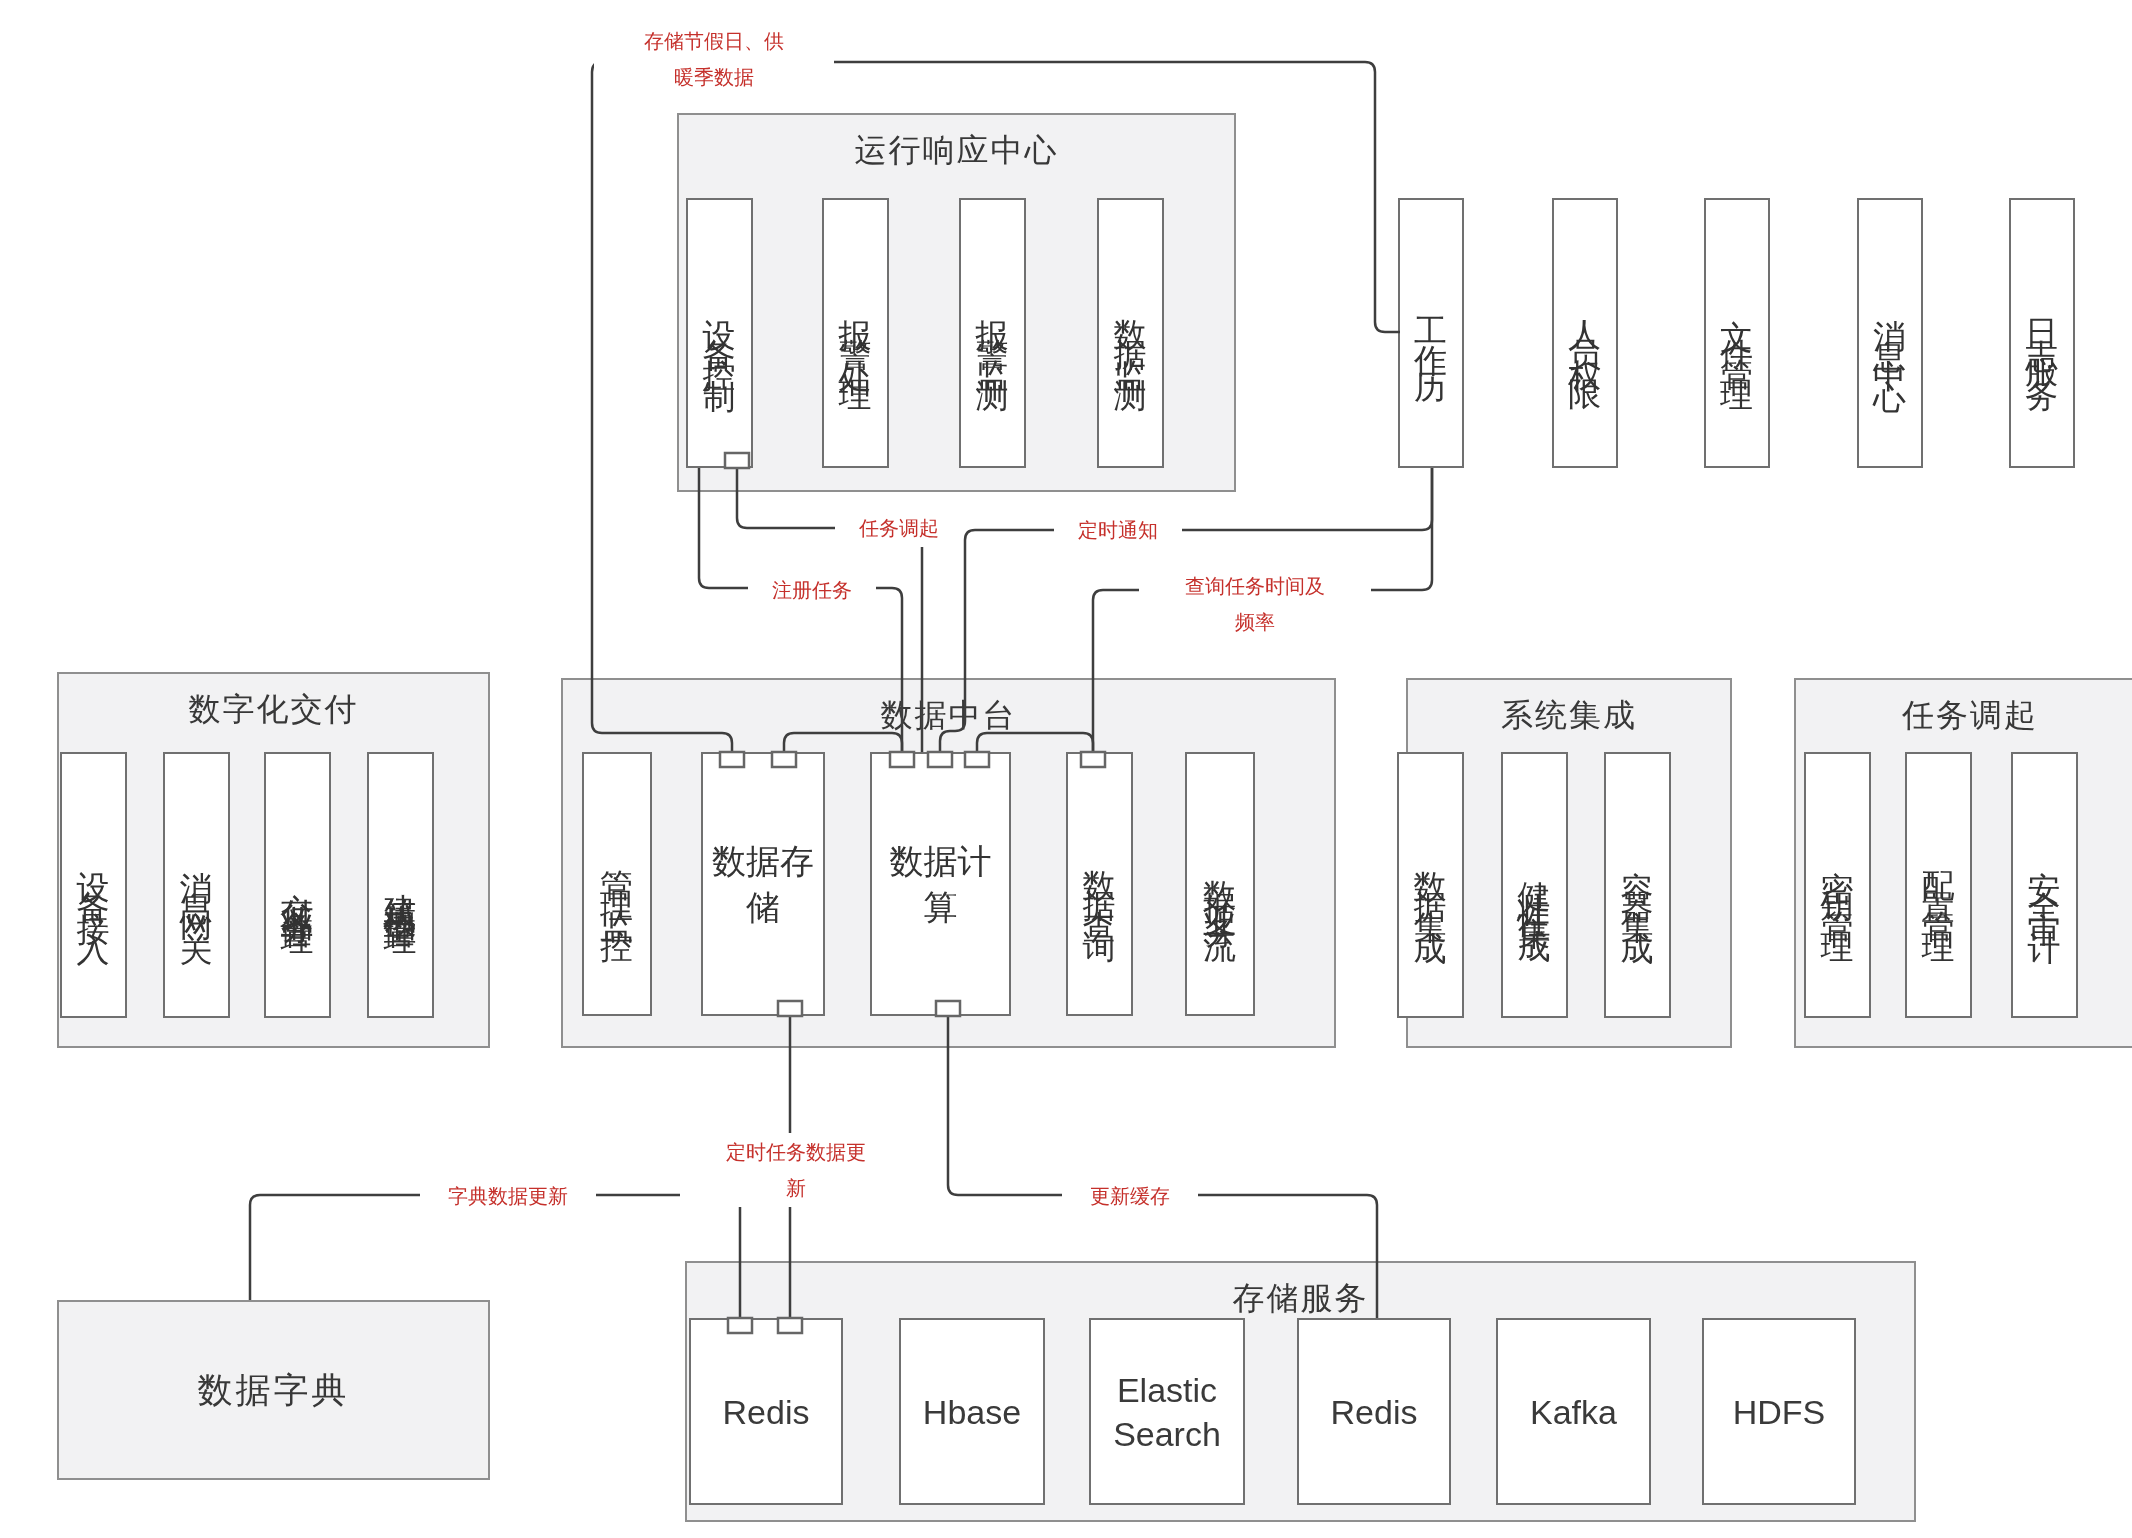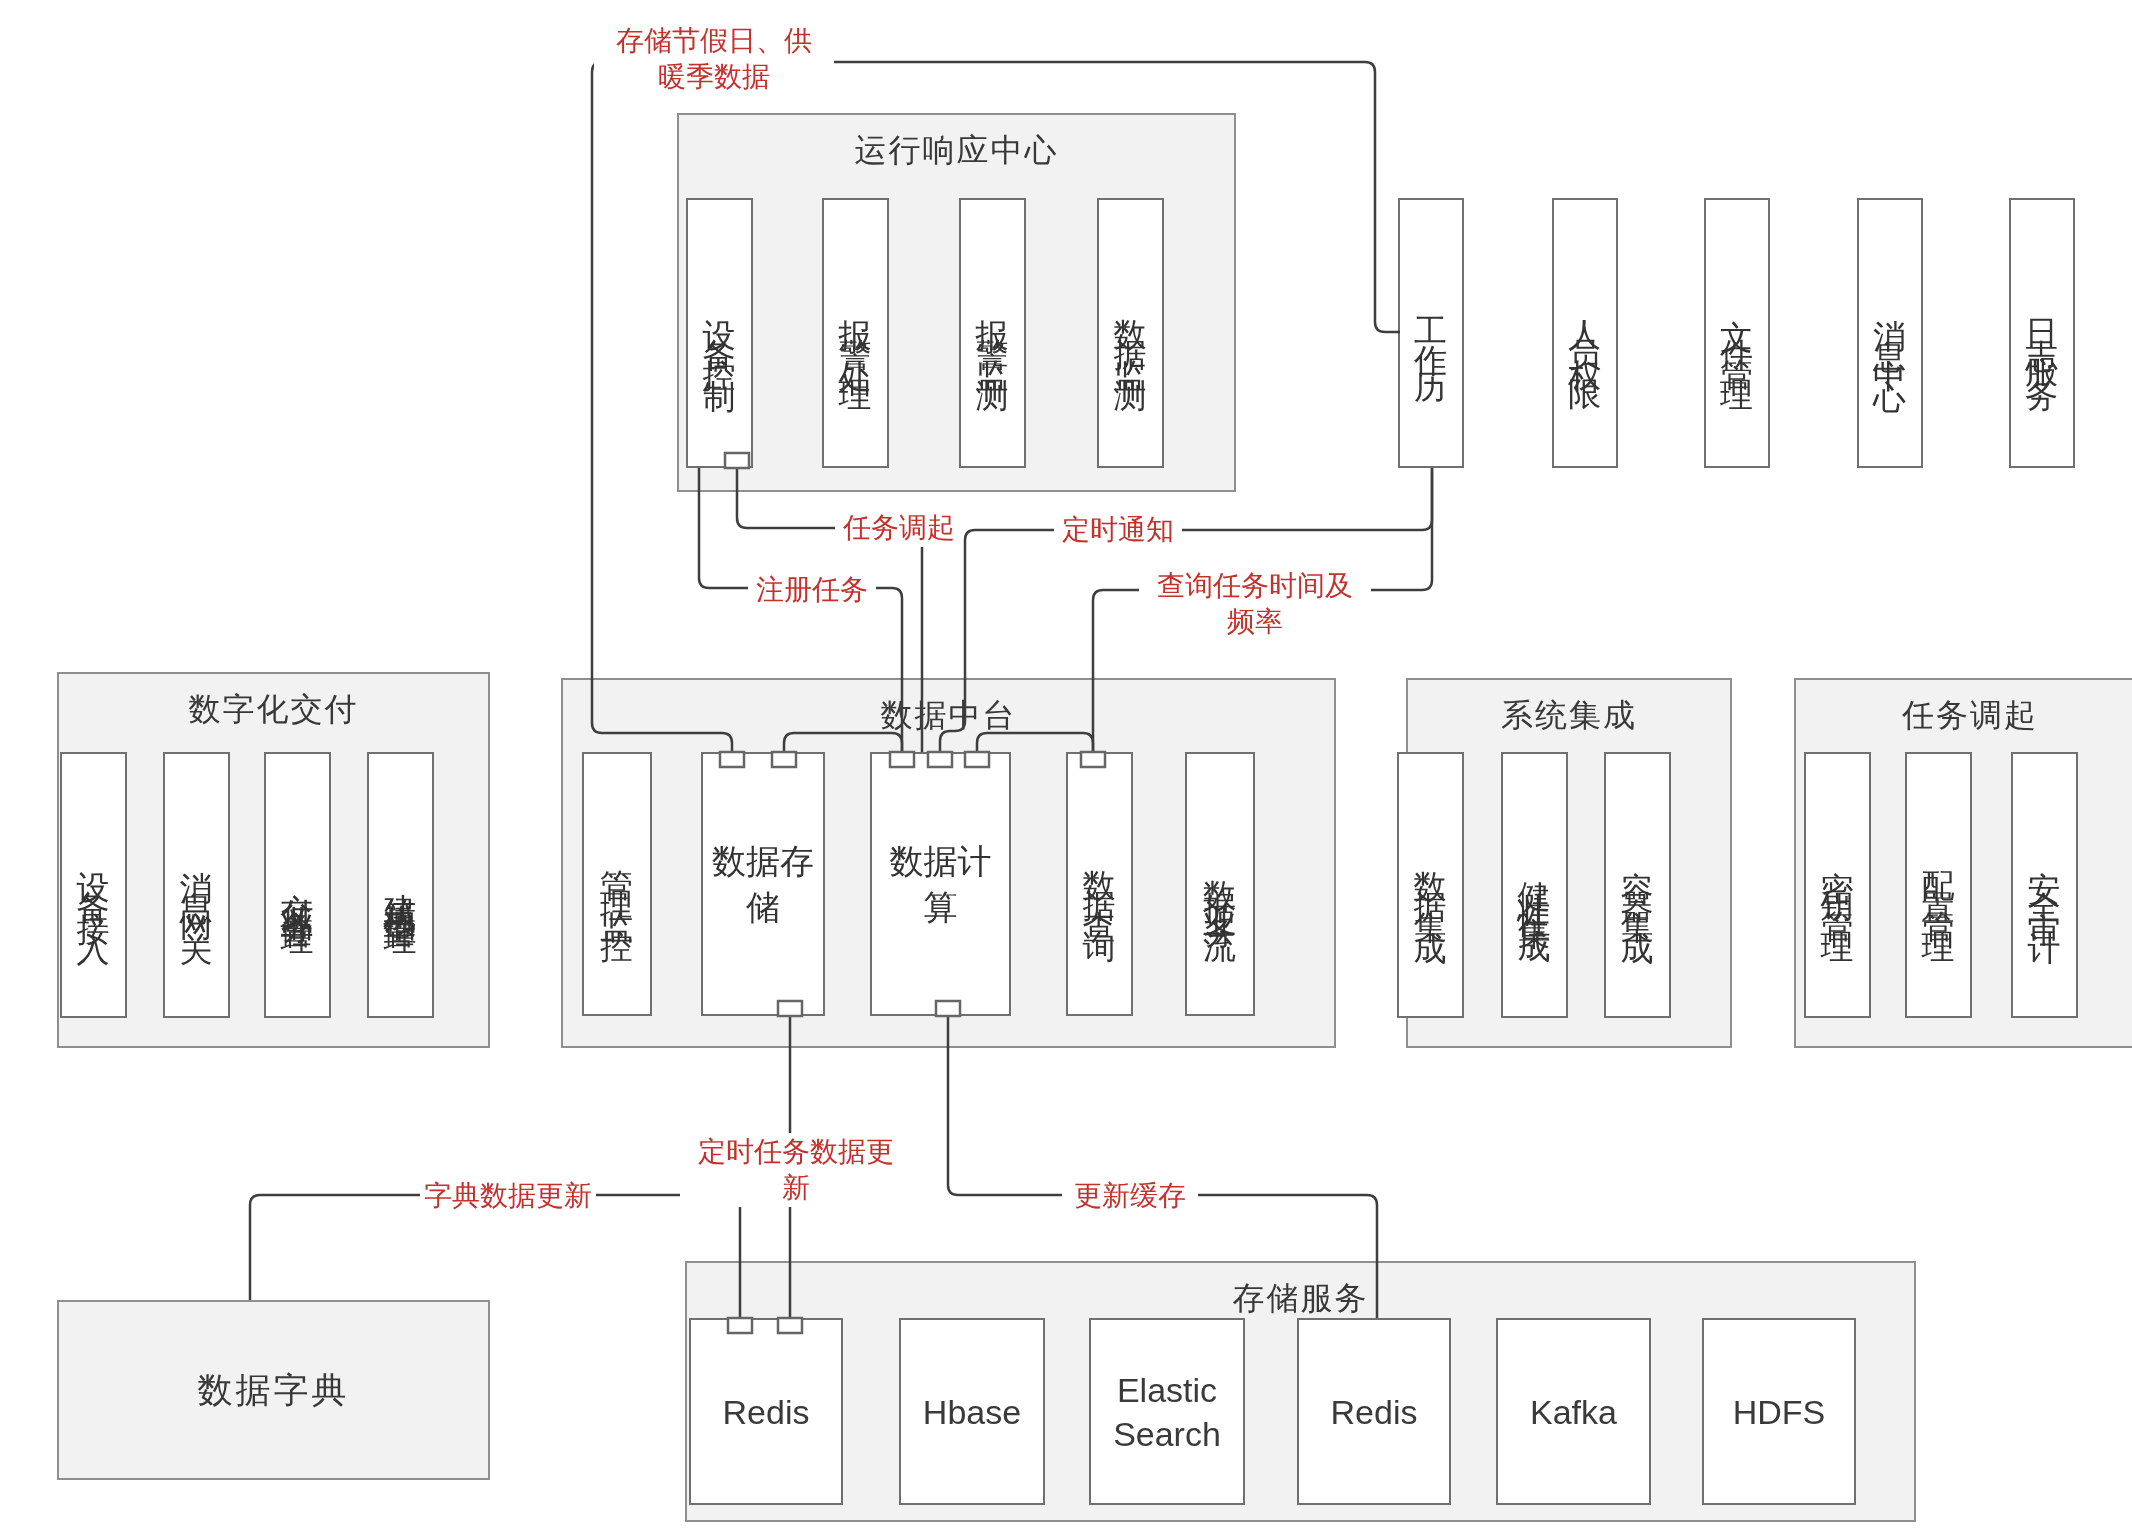"存储节假日、供" .elabel { font-size: 28px -> 20px }
